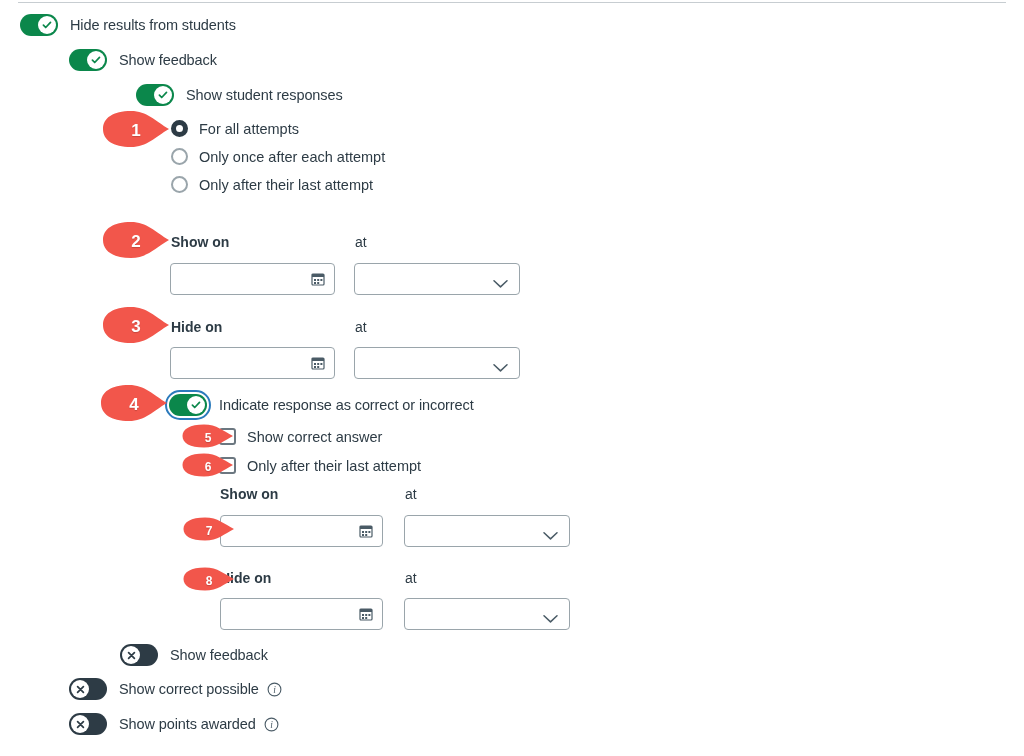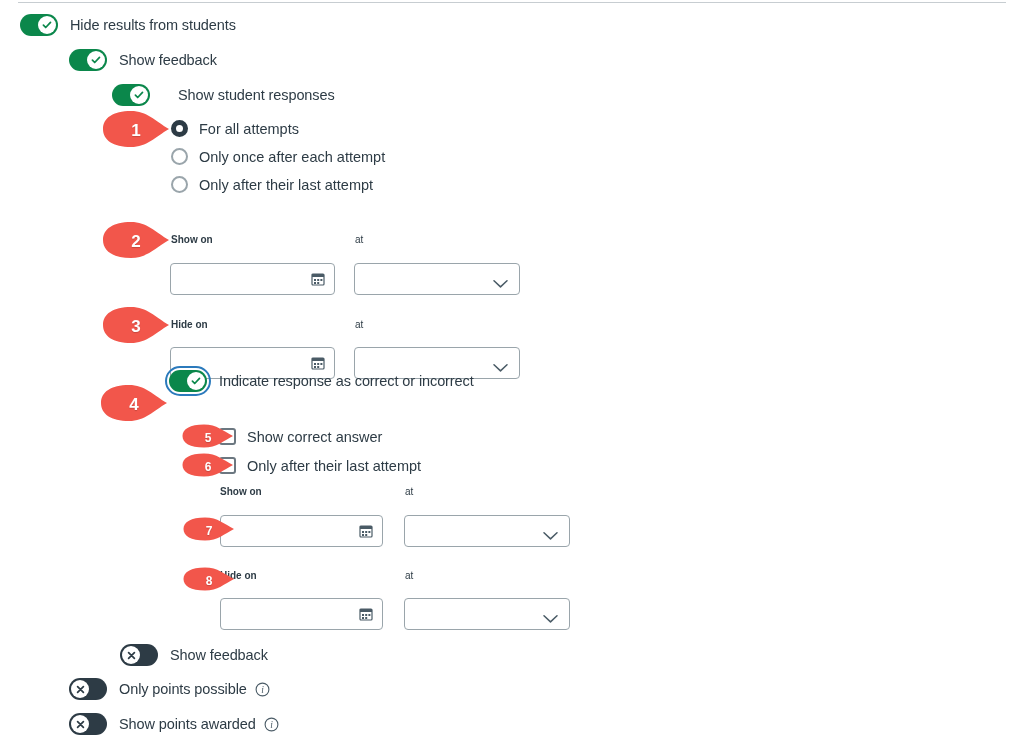"Show student responses" div.row { gap: 16px -> none; left: 112px -> 136px }
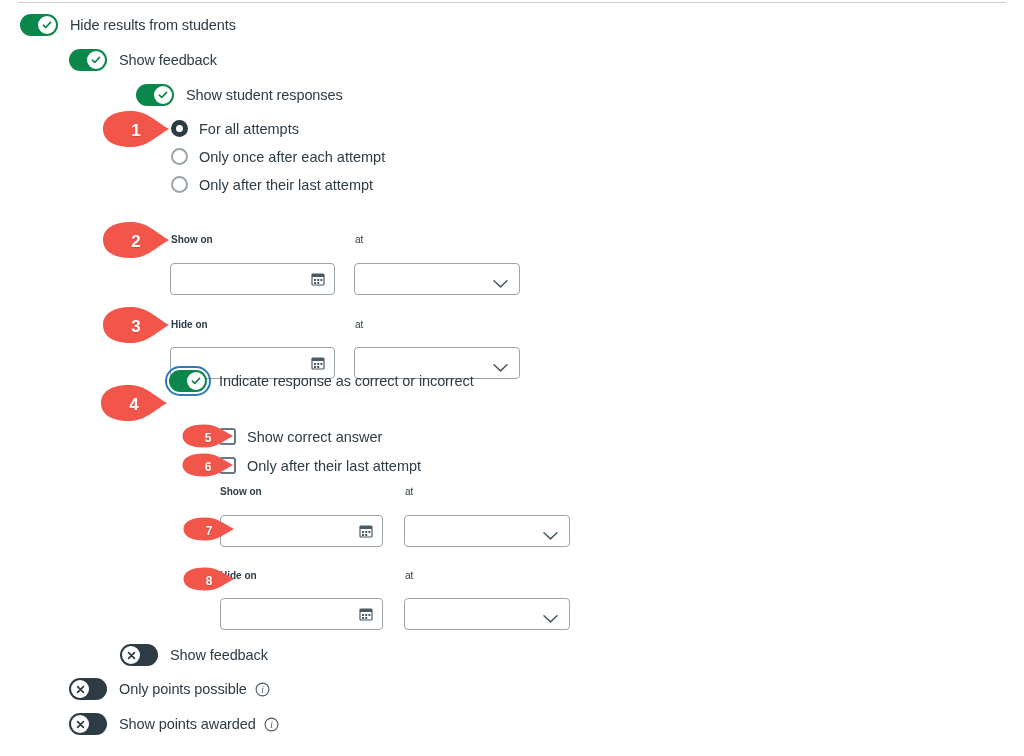"Show on" .fld-label { font-size: 10px -> 14px }
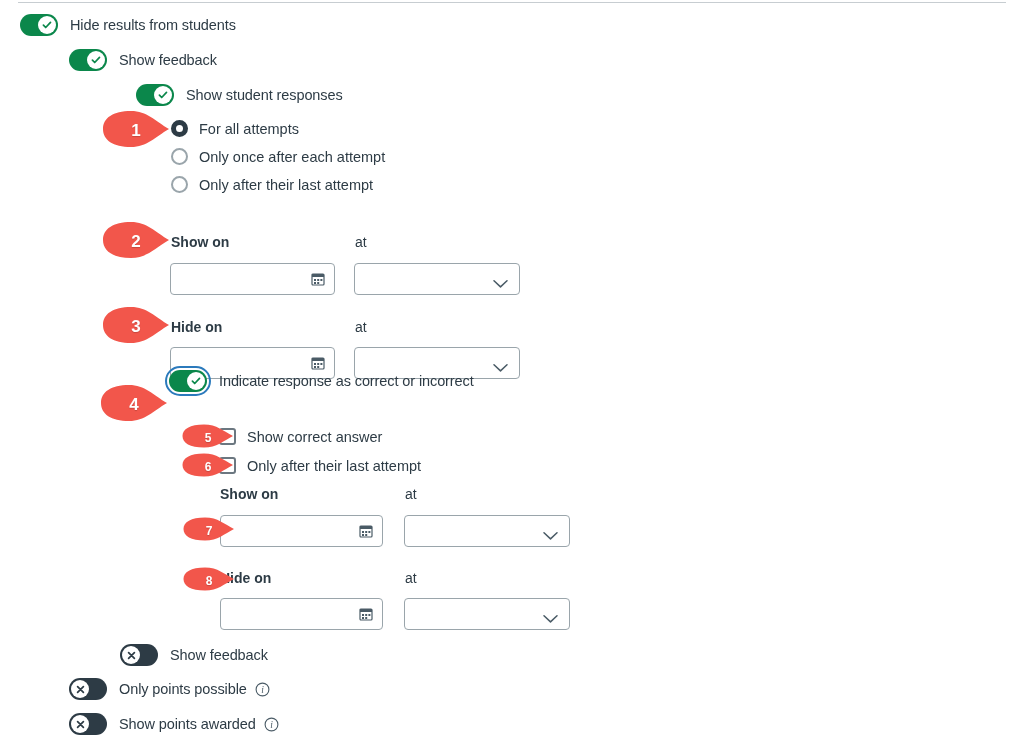"Indicate response as correct or" div.row { top: 370px -> 394px }
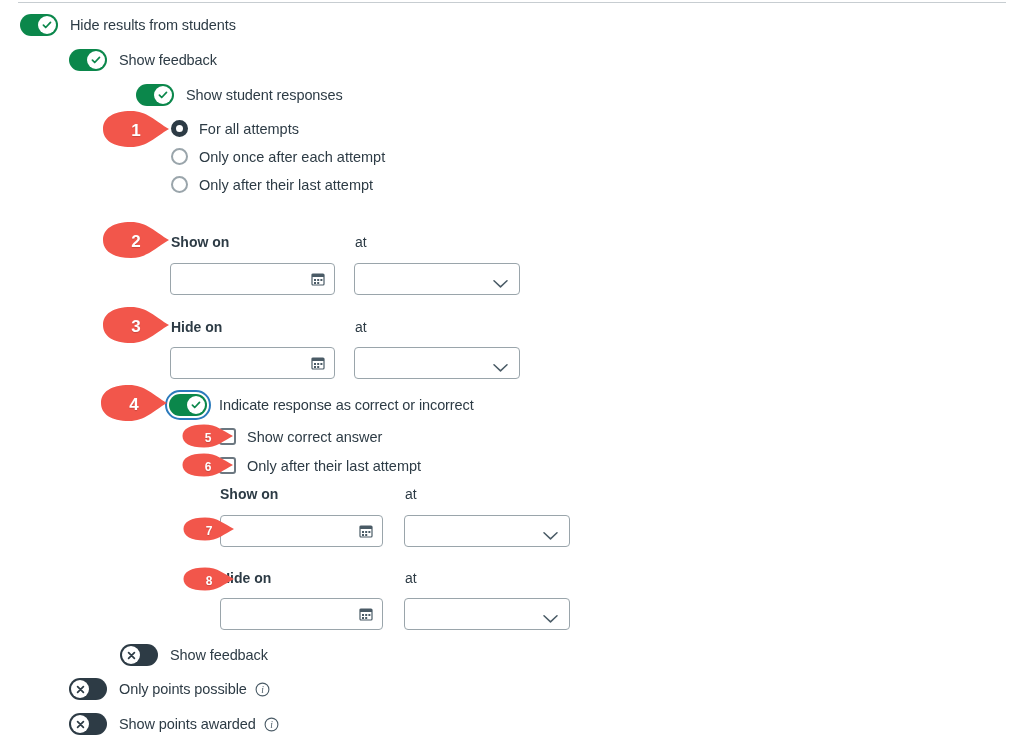"Only points possible" span.toggle-label { text: Only points -> Show correct }
